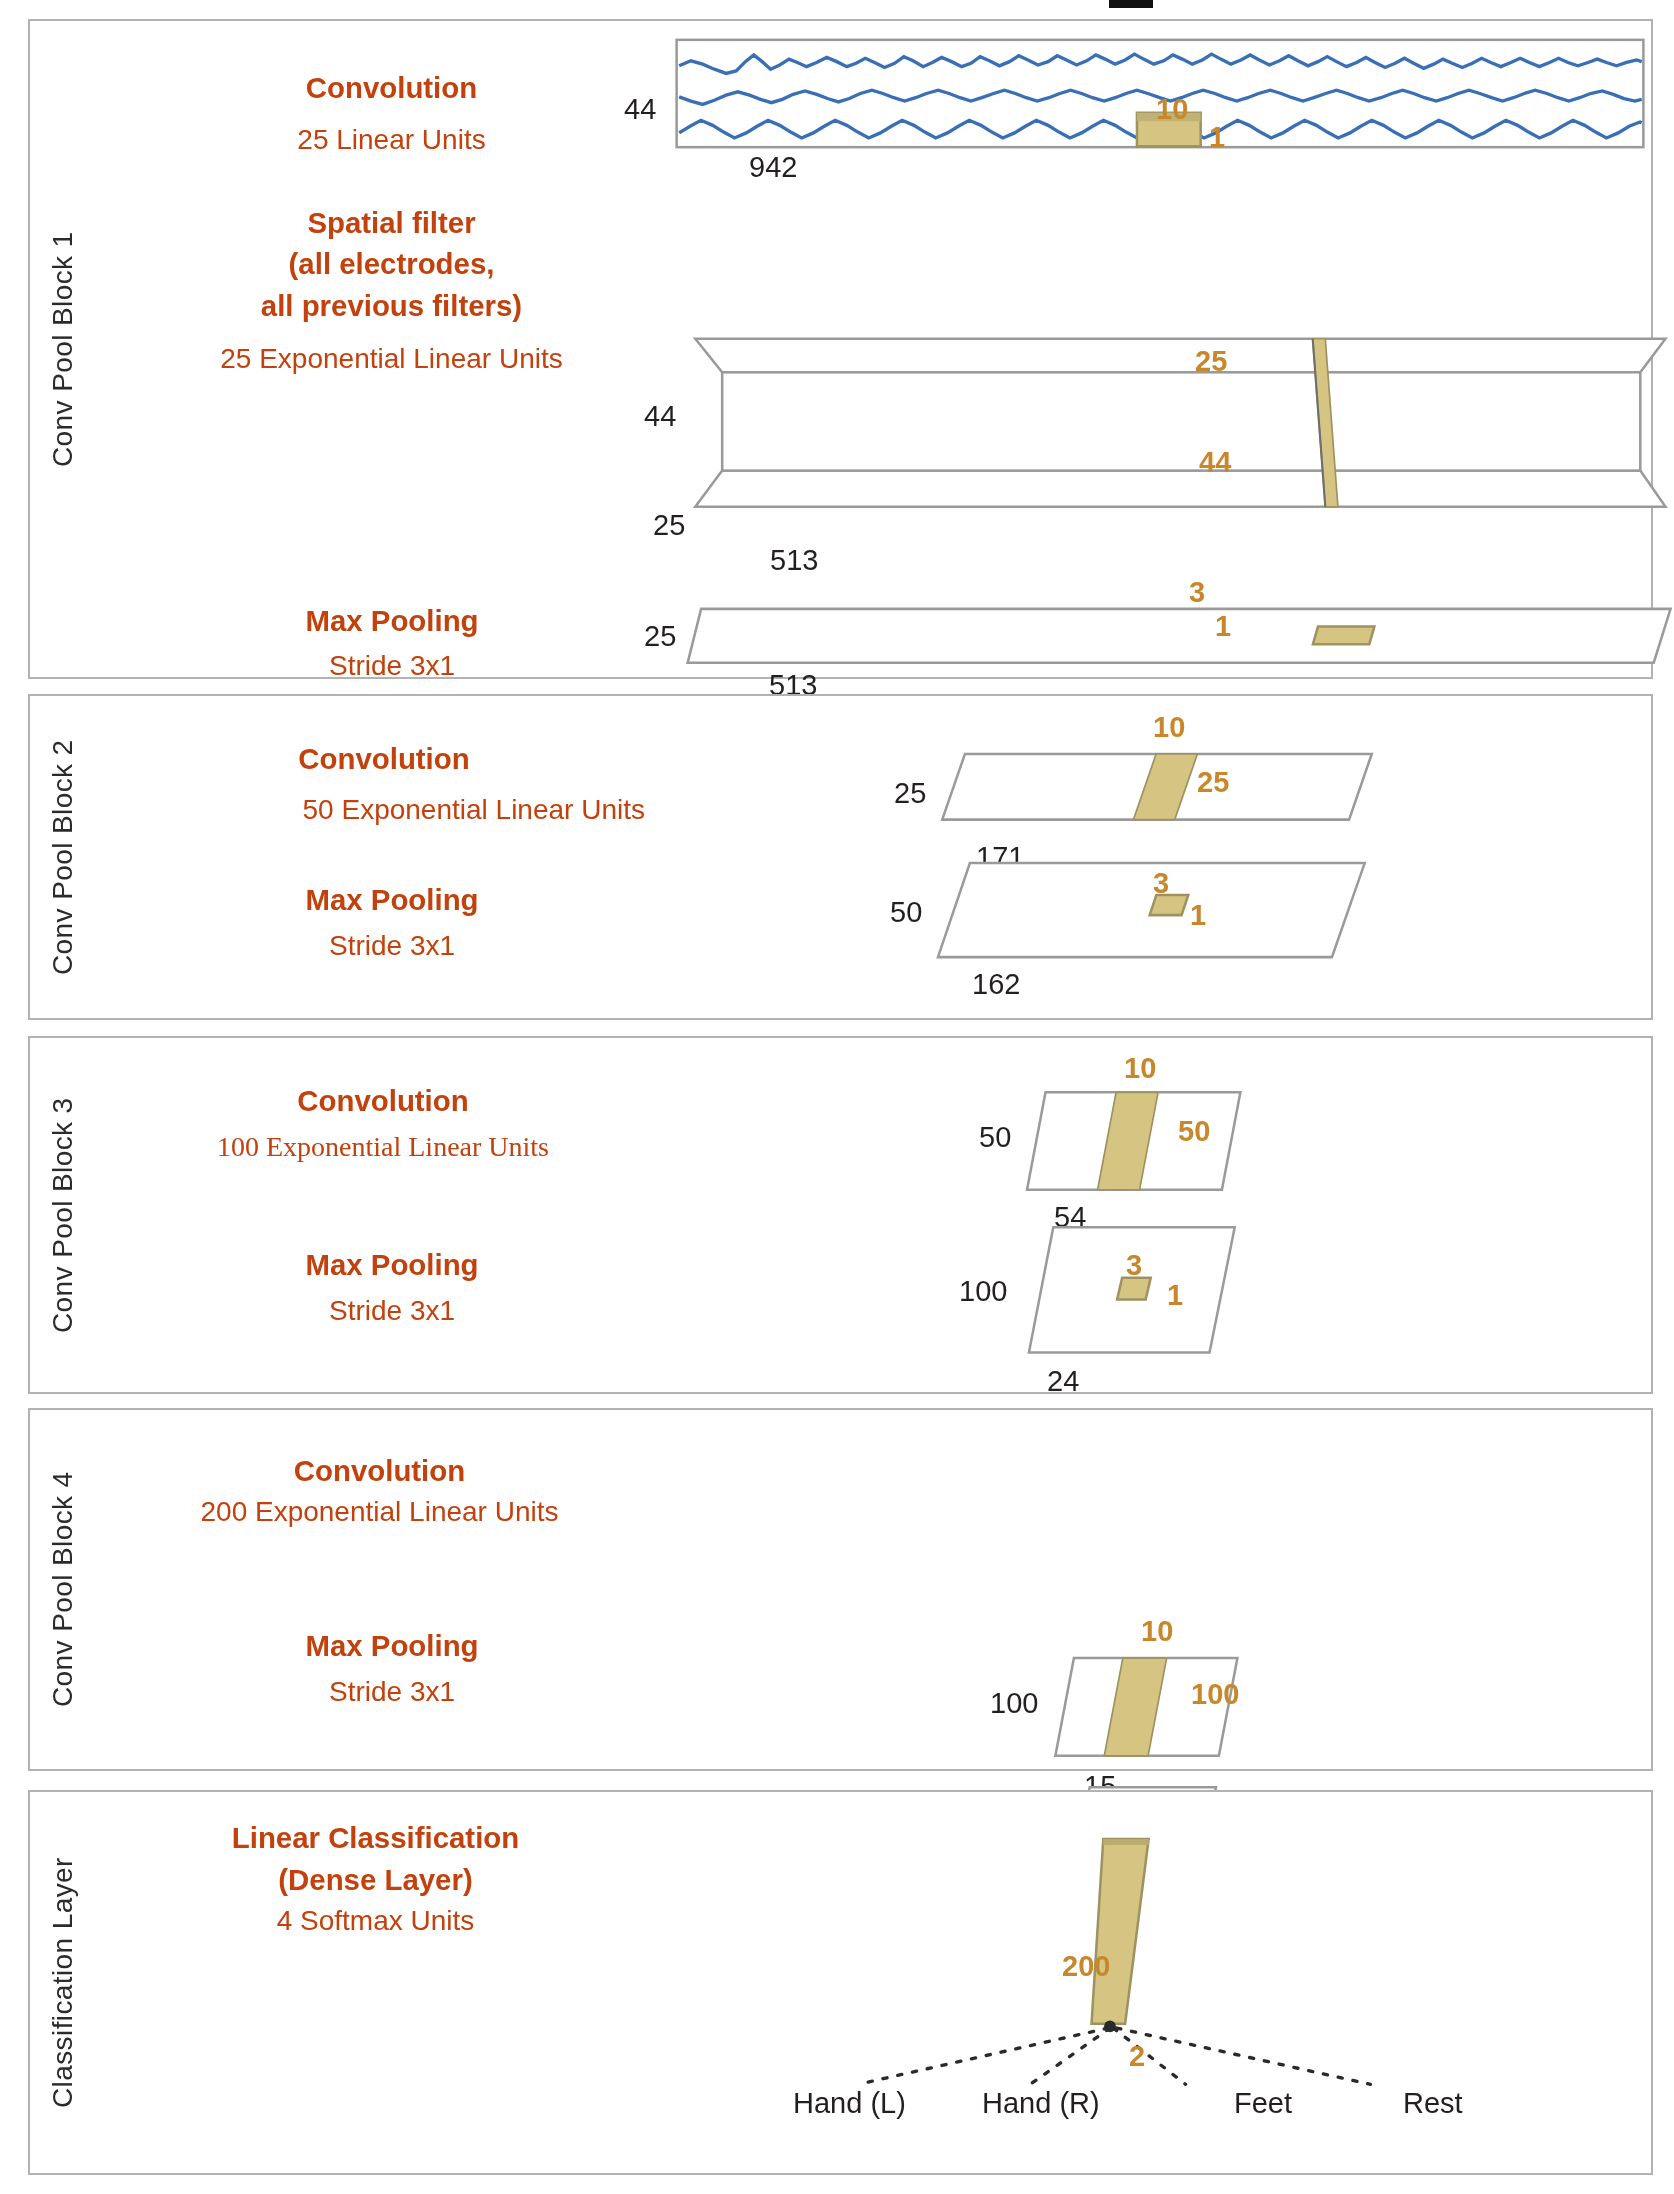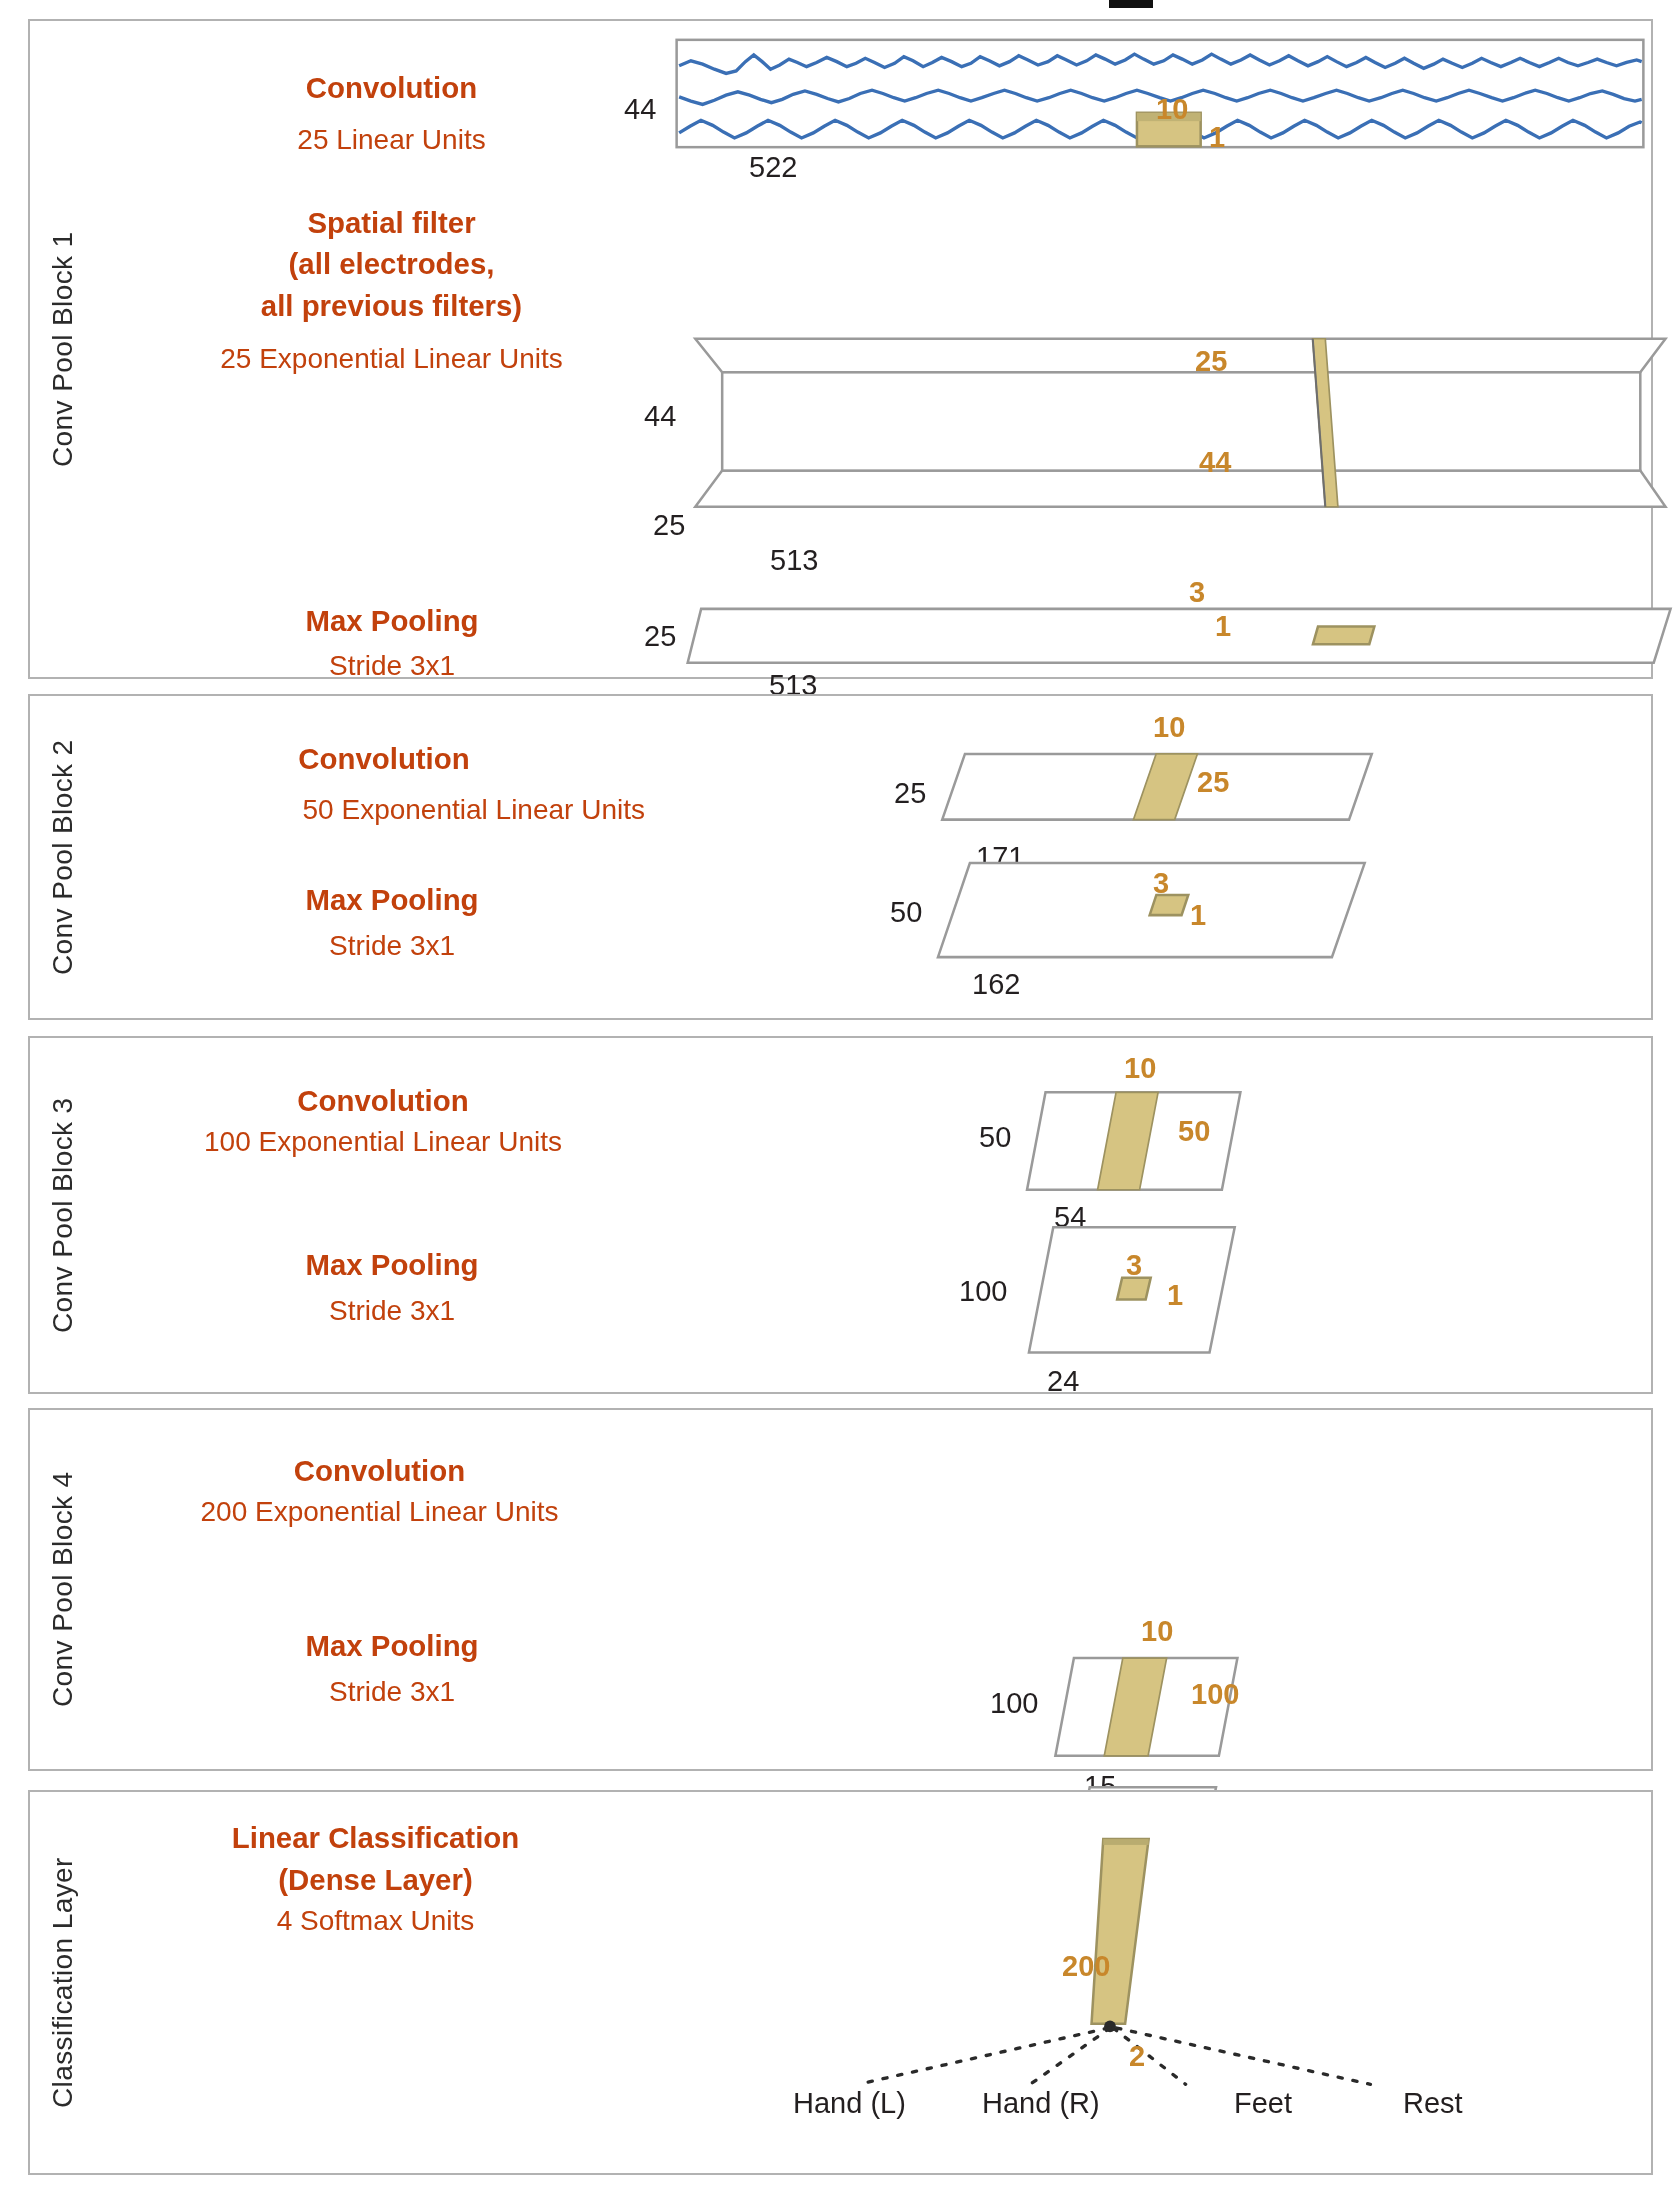"522" div.num { text: 522 -> 942 }
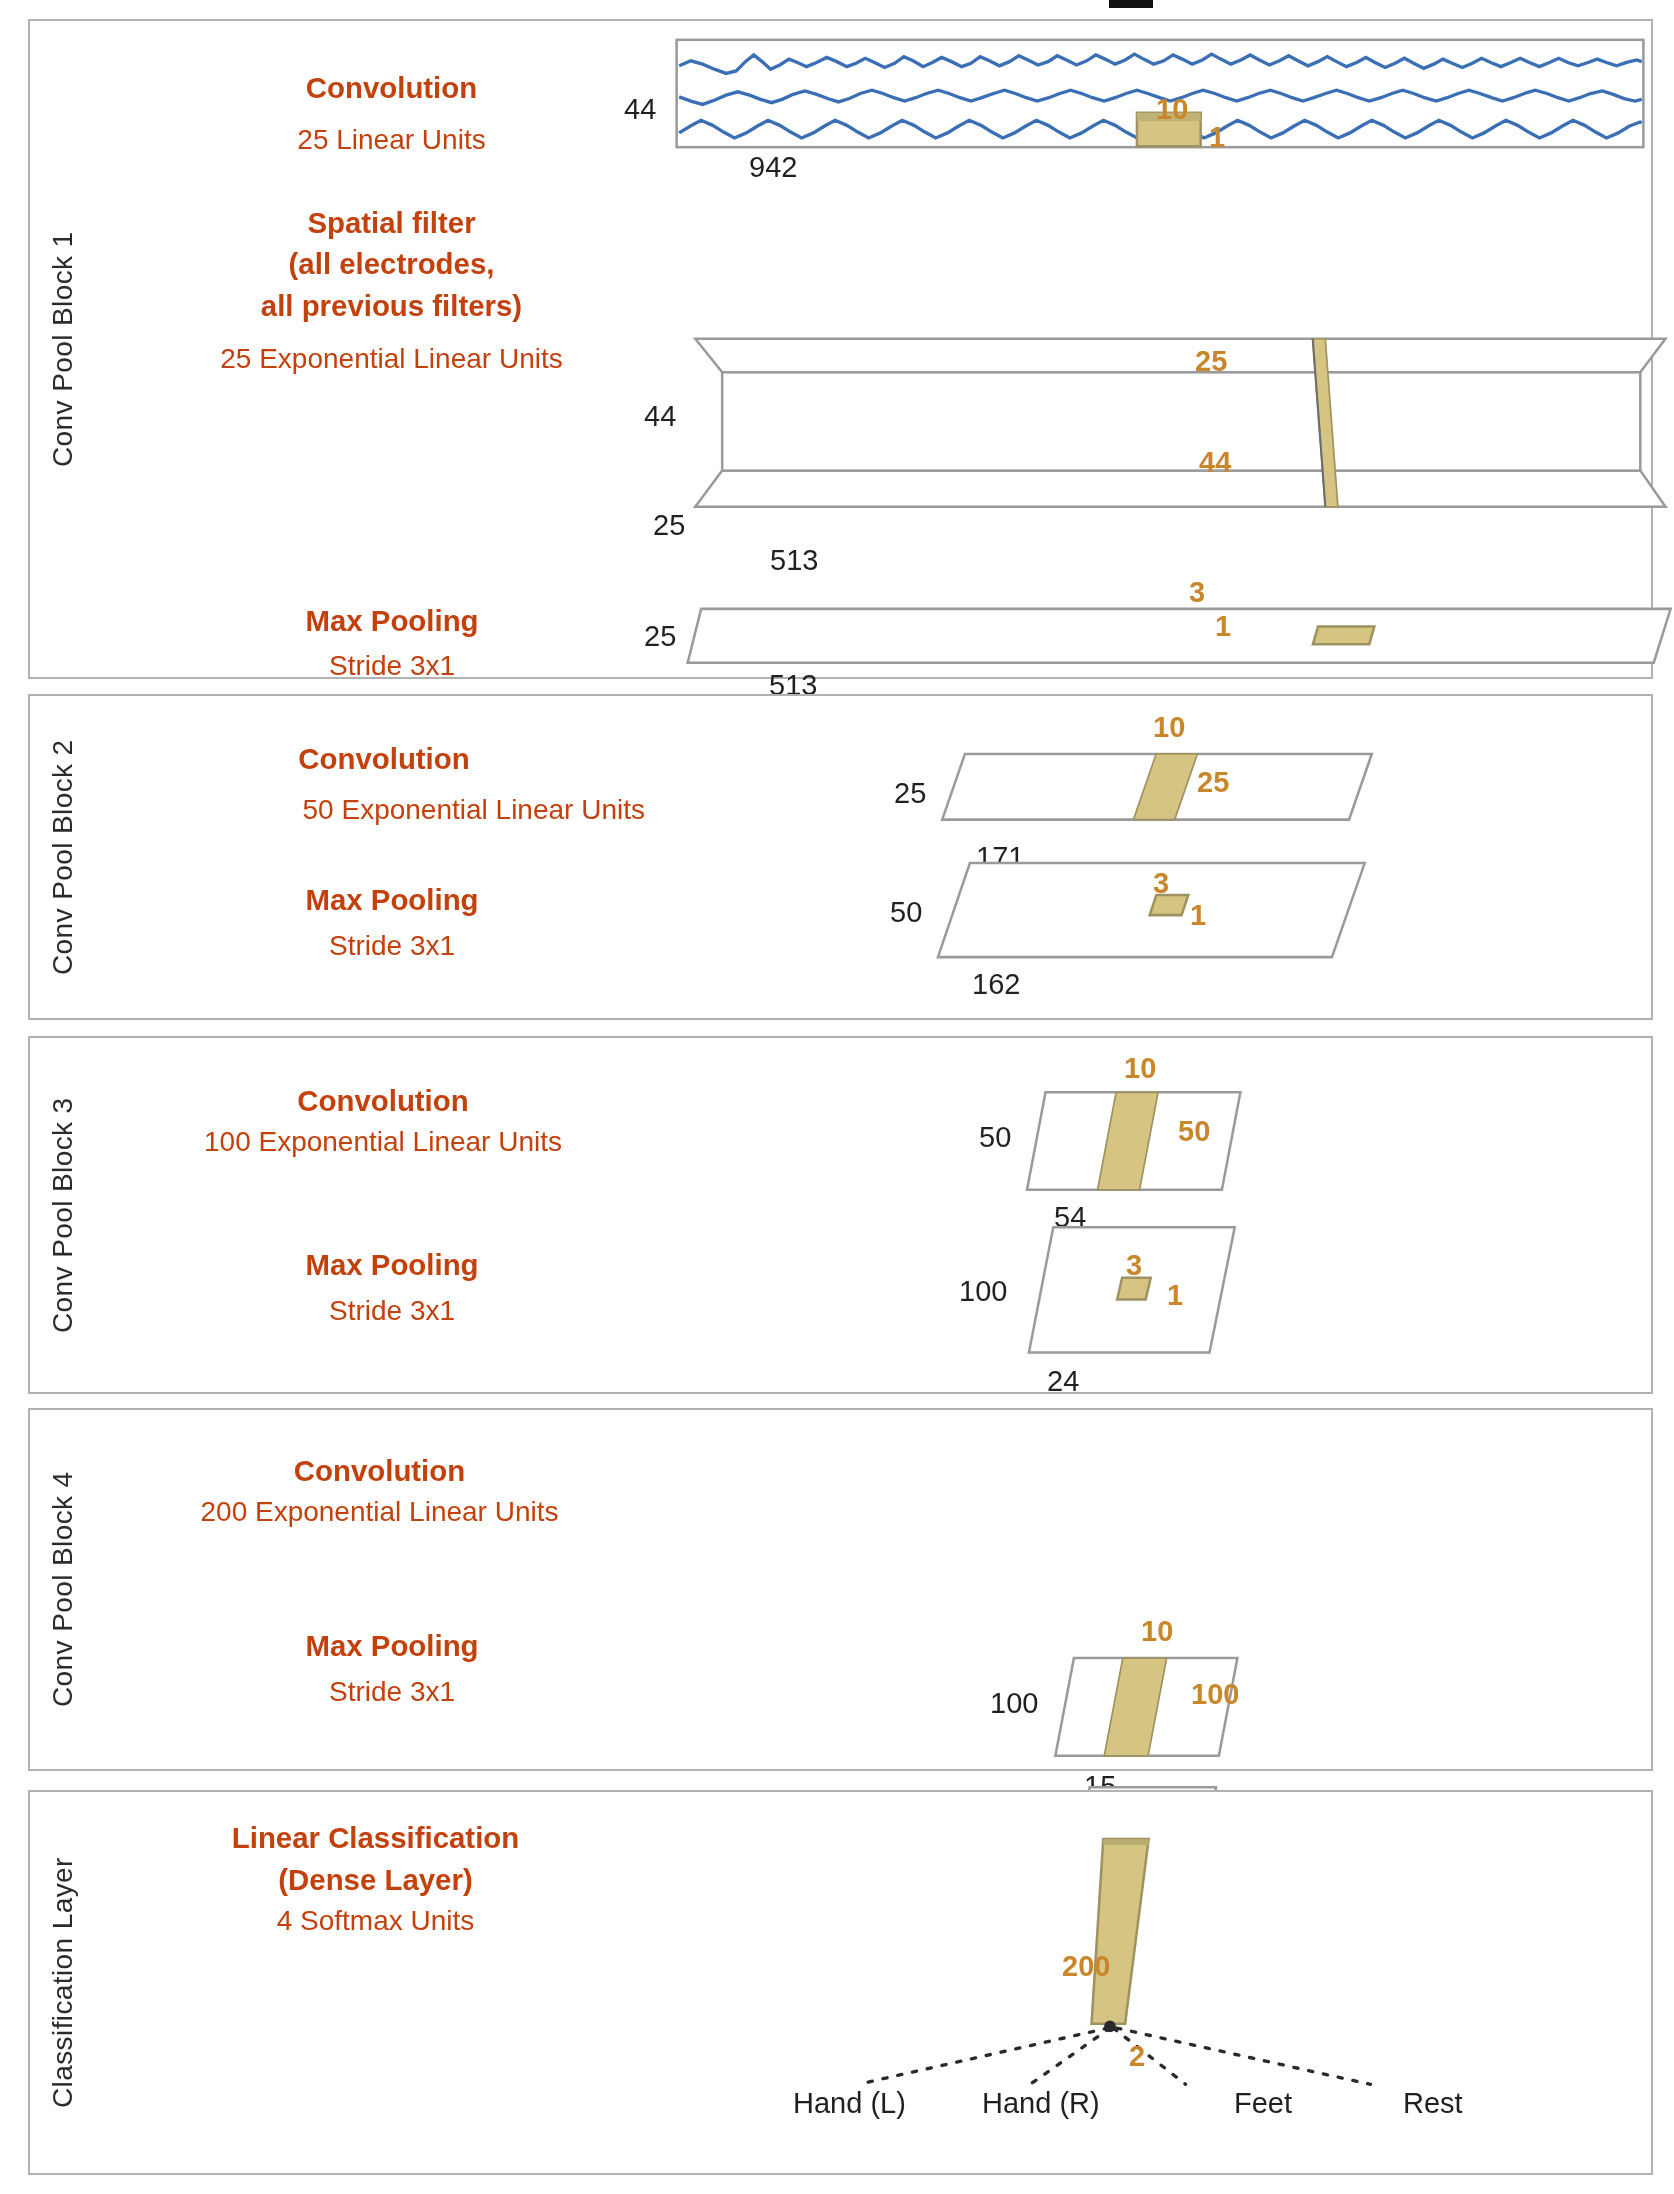"100 Exponential Linear Units" span.t-norm { font-family: none -> Liberation Serif, serif; margin-top: none -> 5px }
